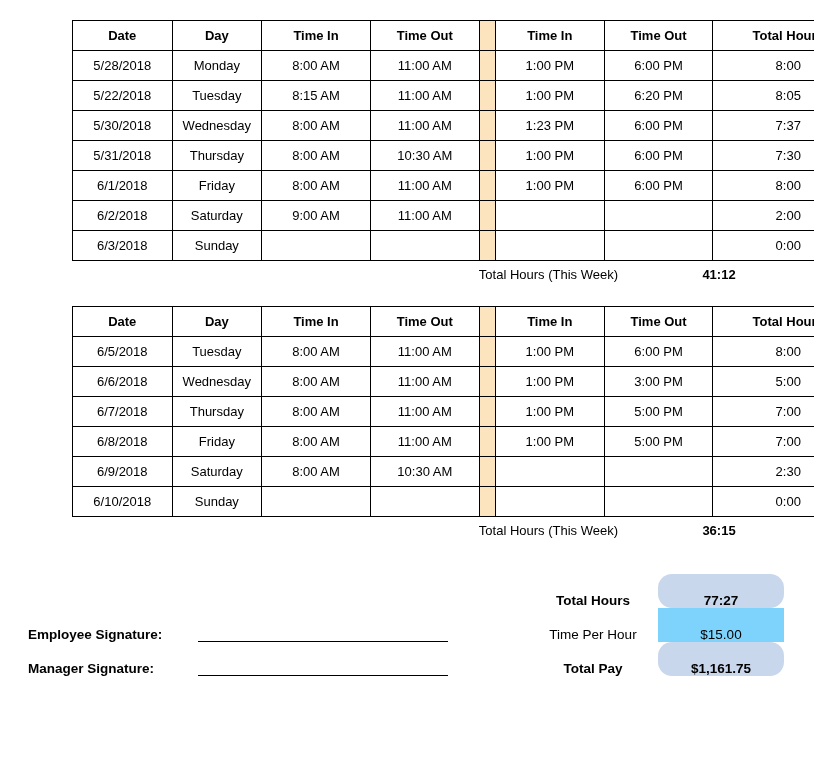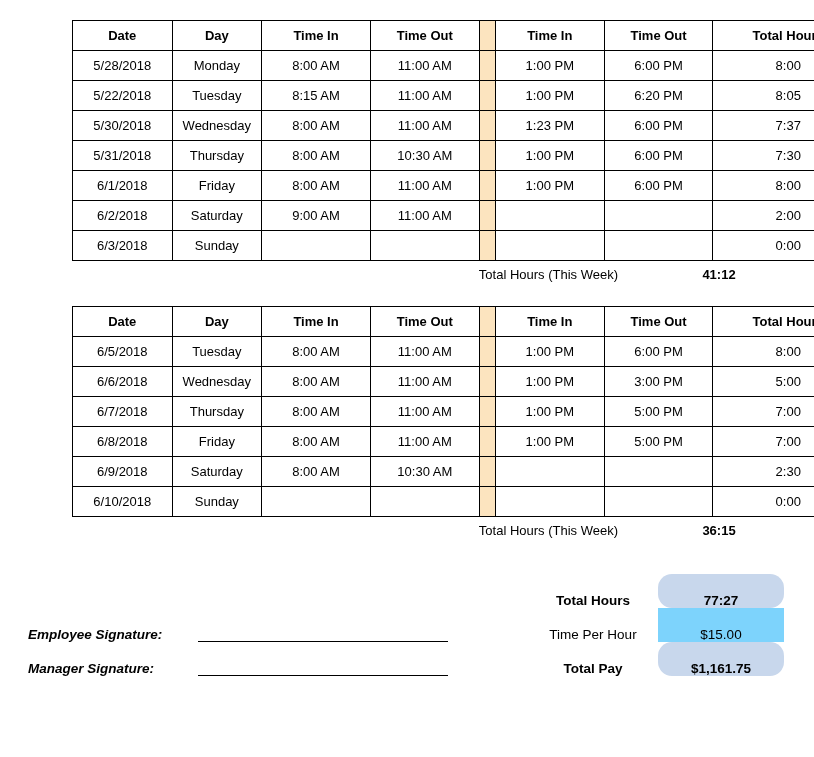"Employee Signature:" .sig-label { font-style: italic -> none }
